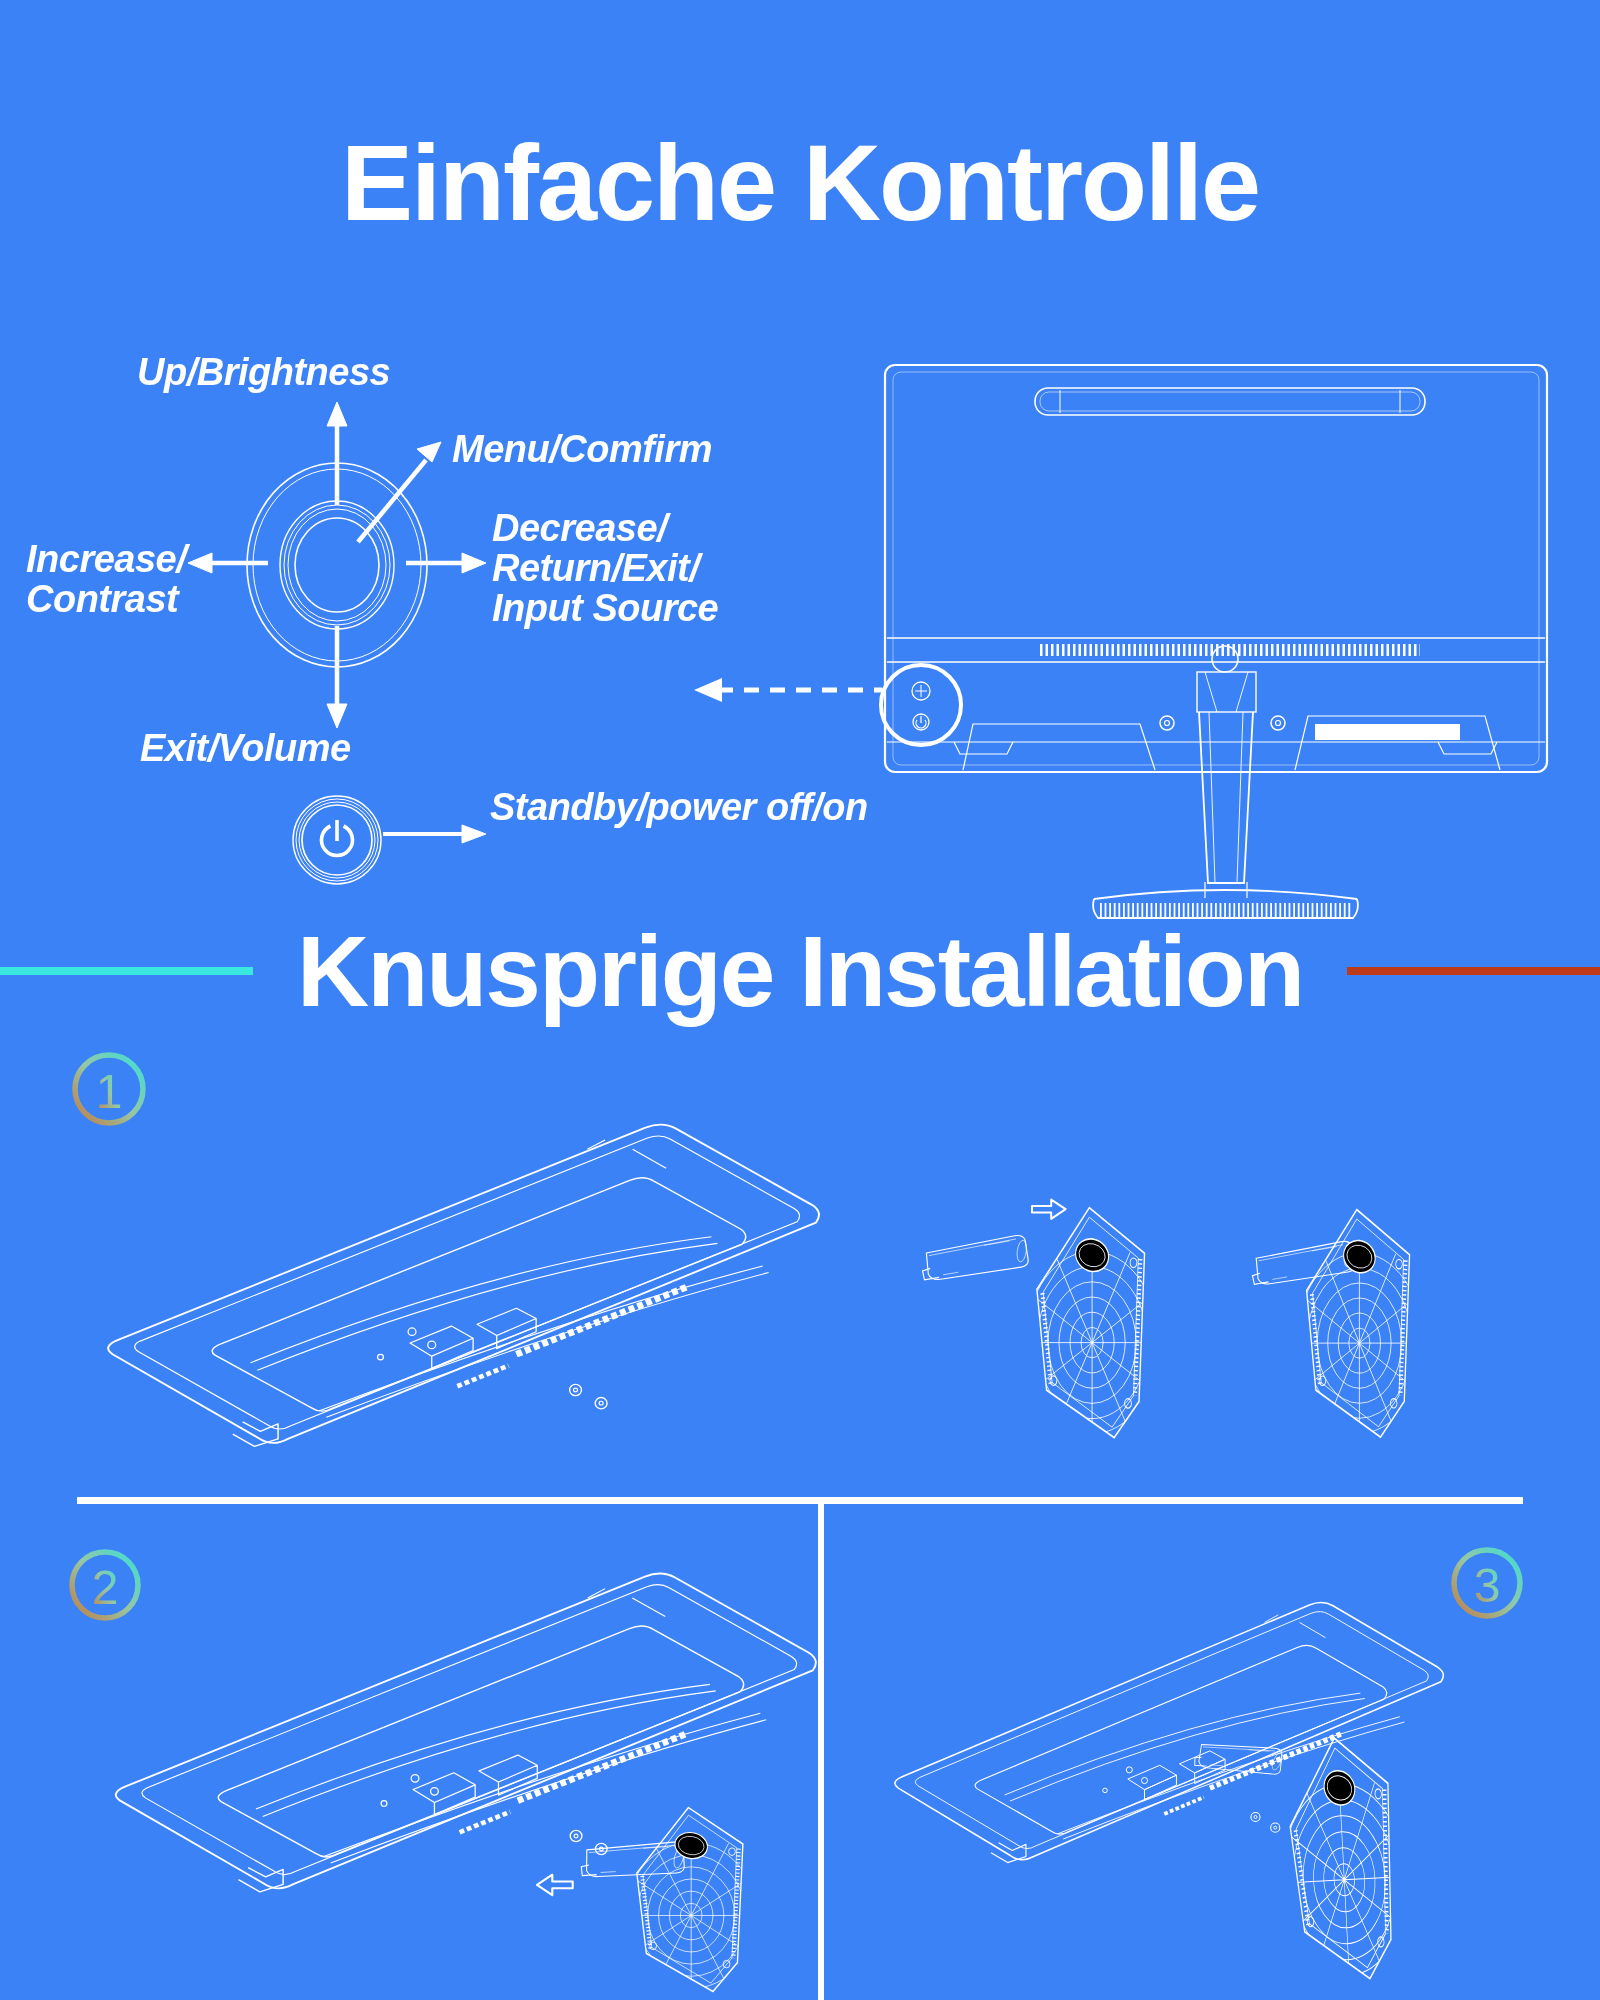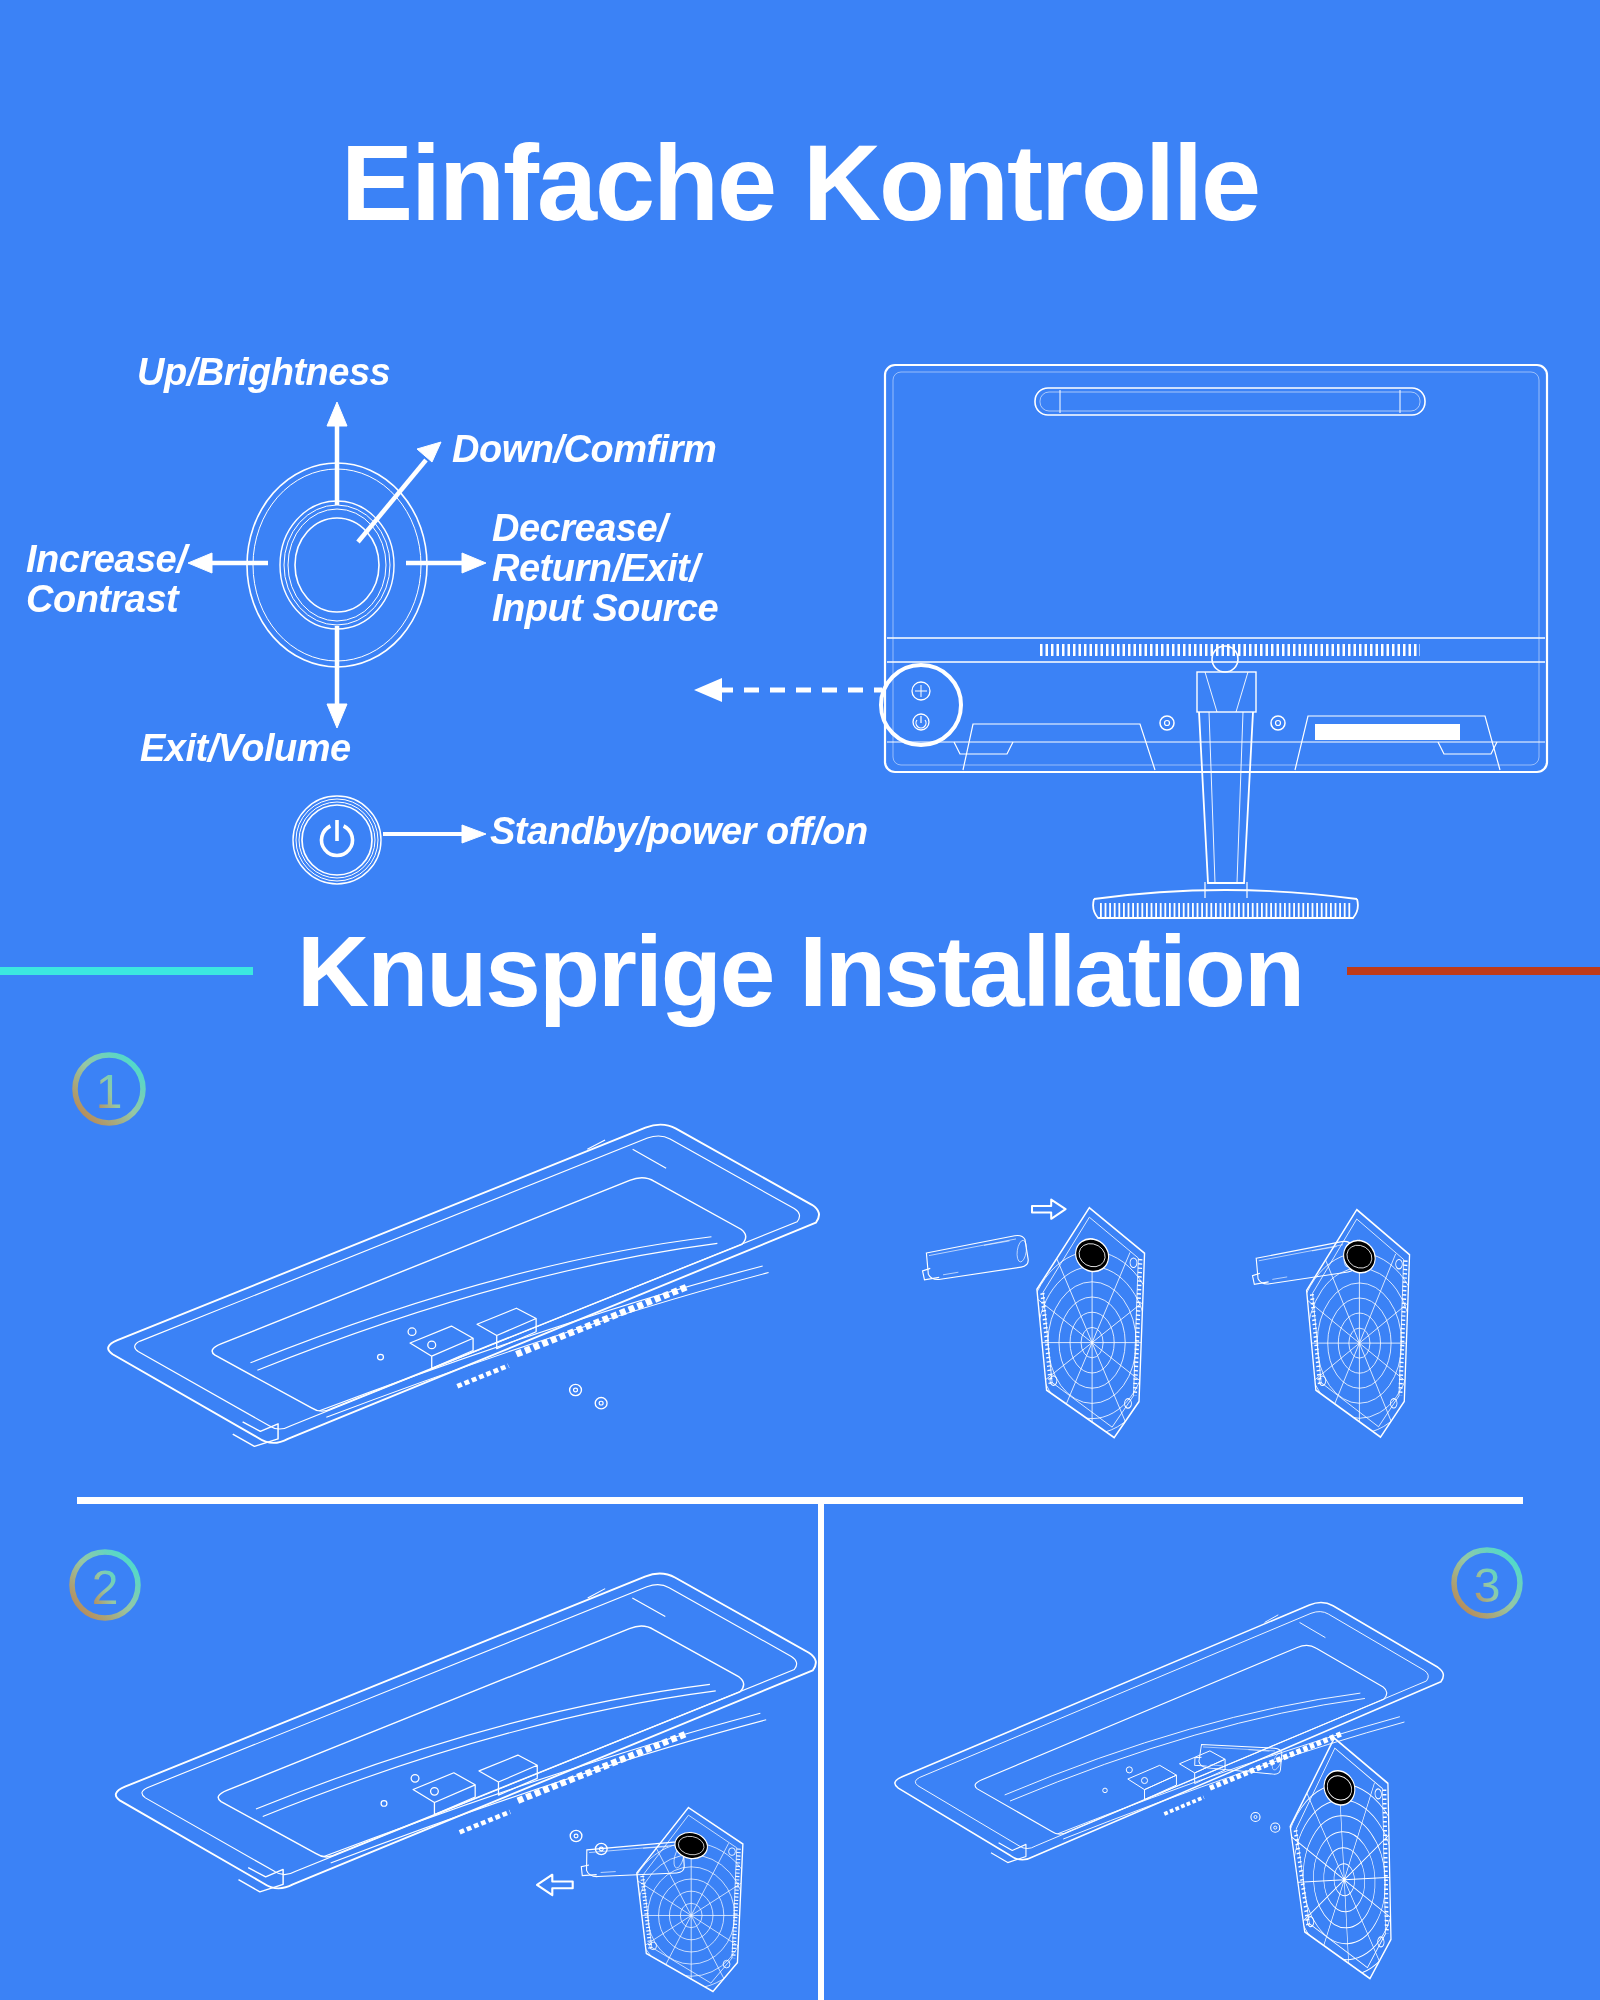"Down/Comfirm" div.lbl { text: Down/Comfirm -> Menu/Comfirm }
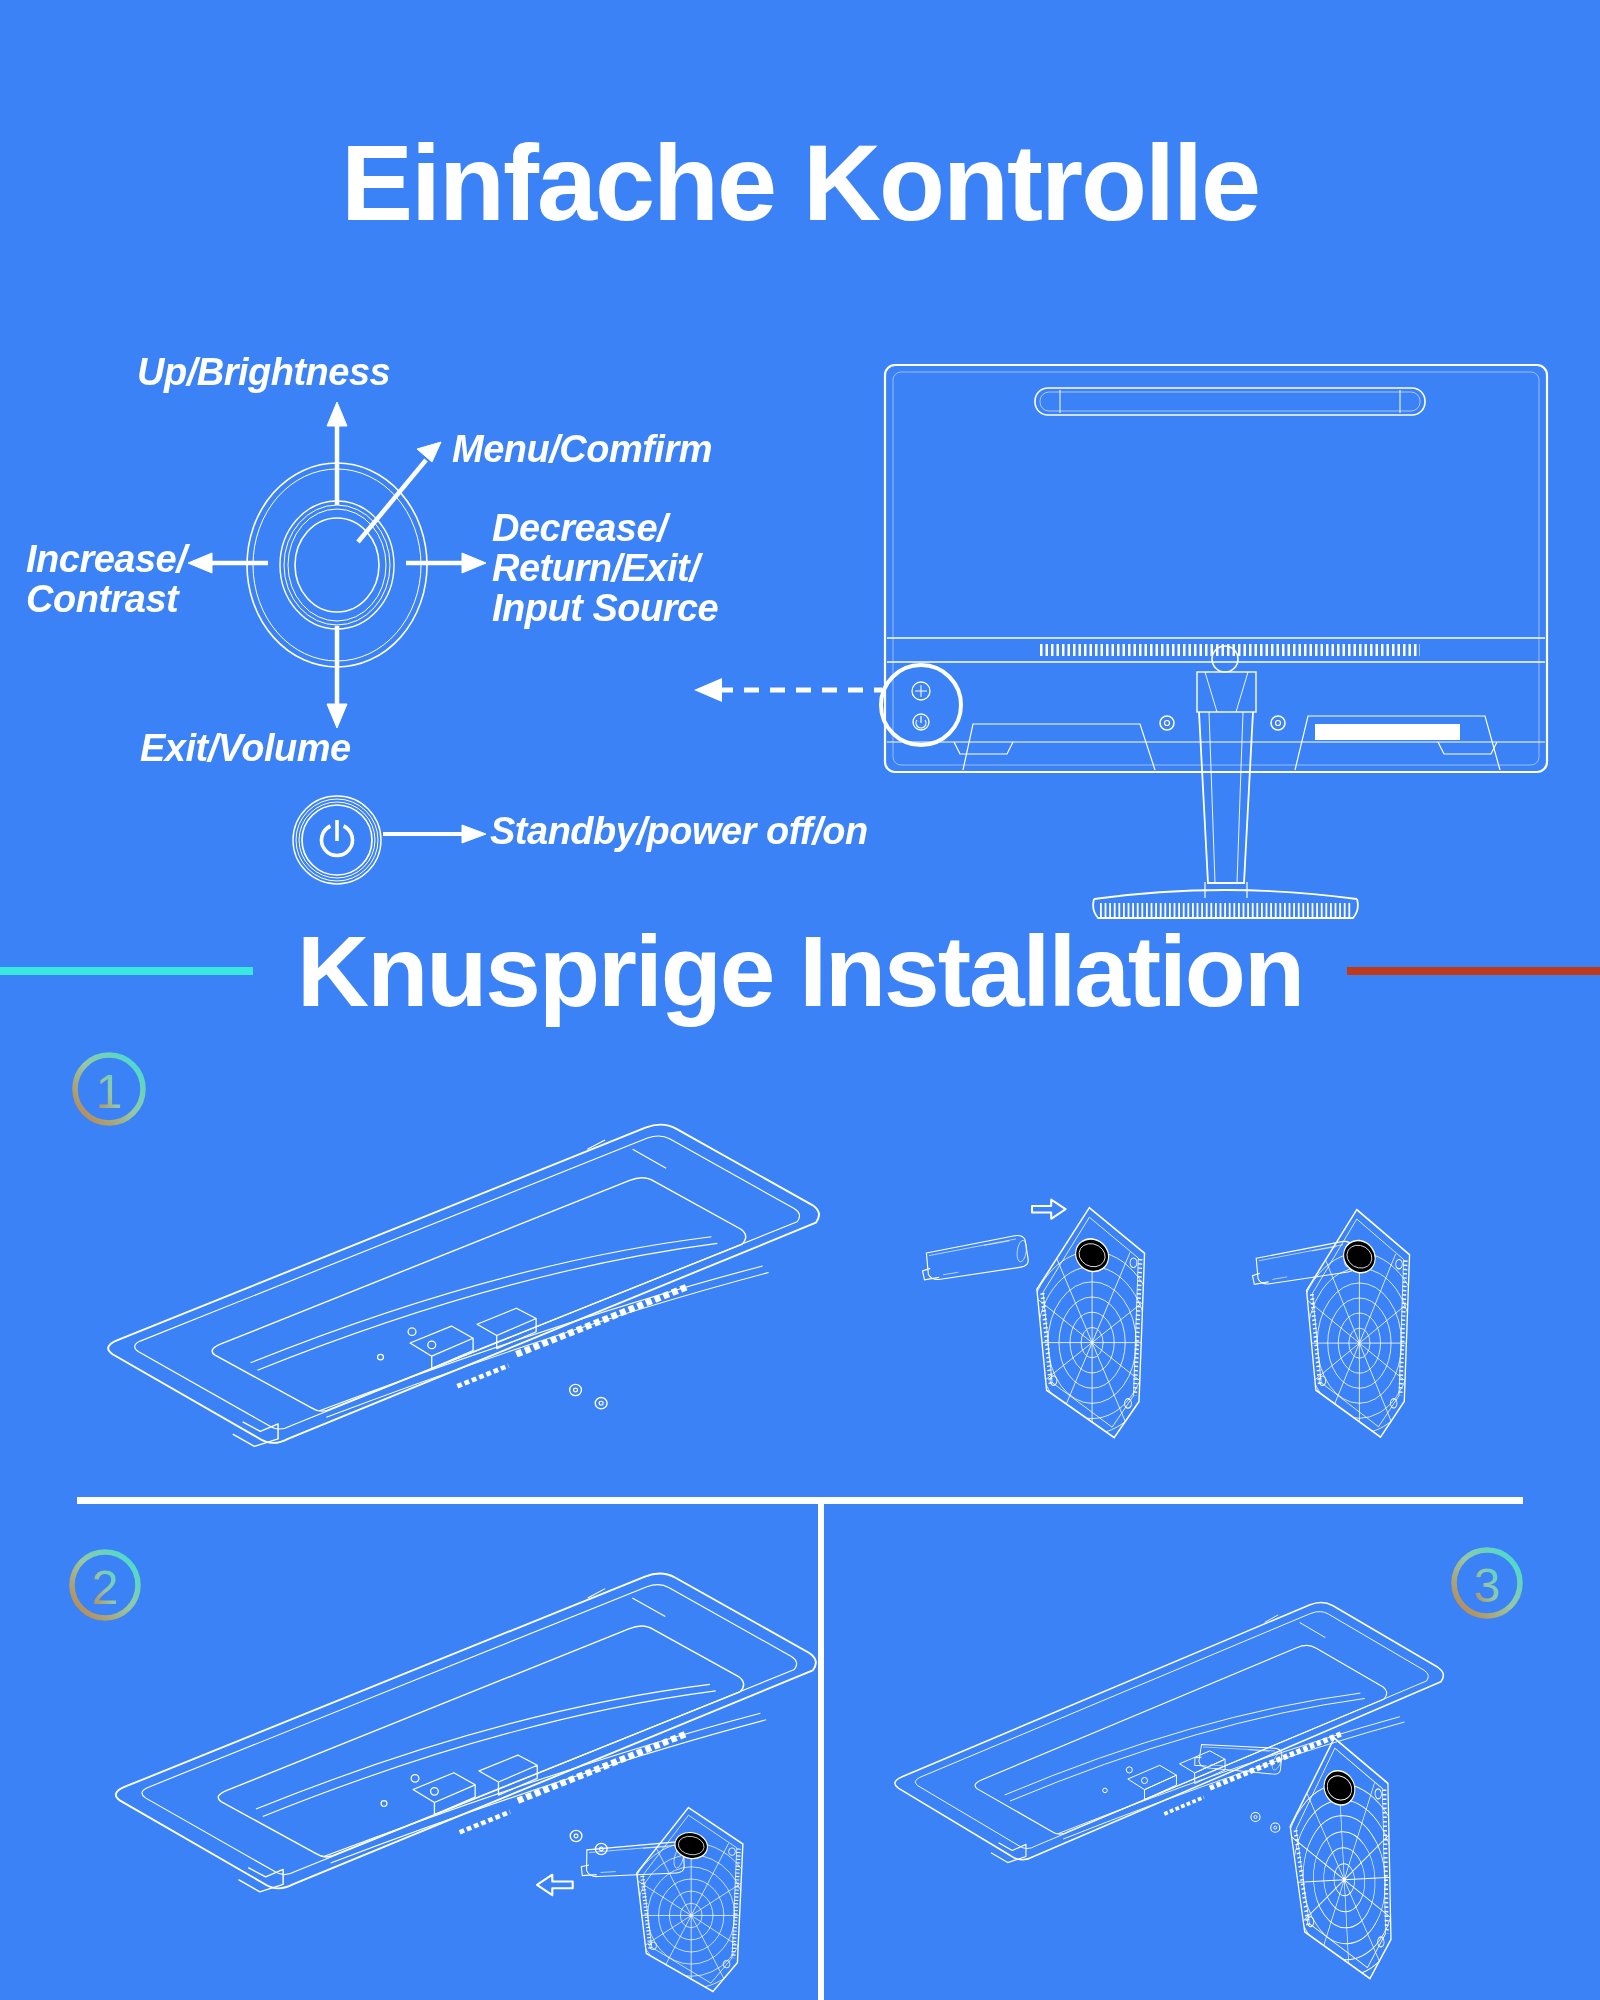"Standby/power off/on" div.lbl { top: 812px -> 788px }
